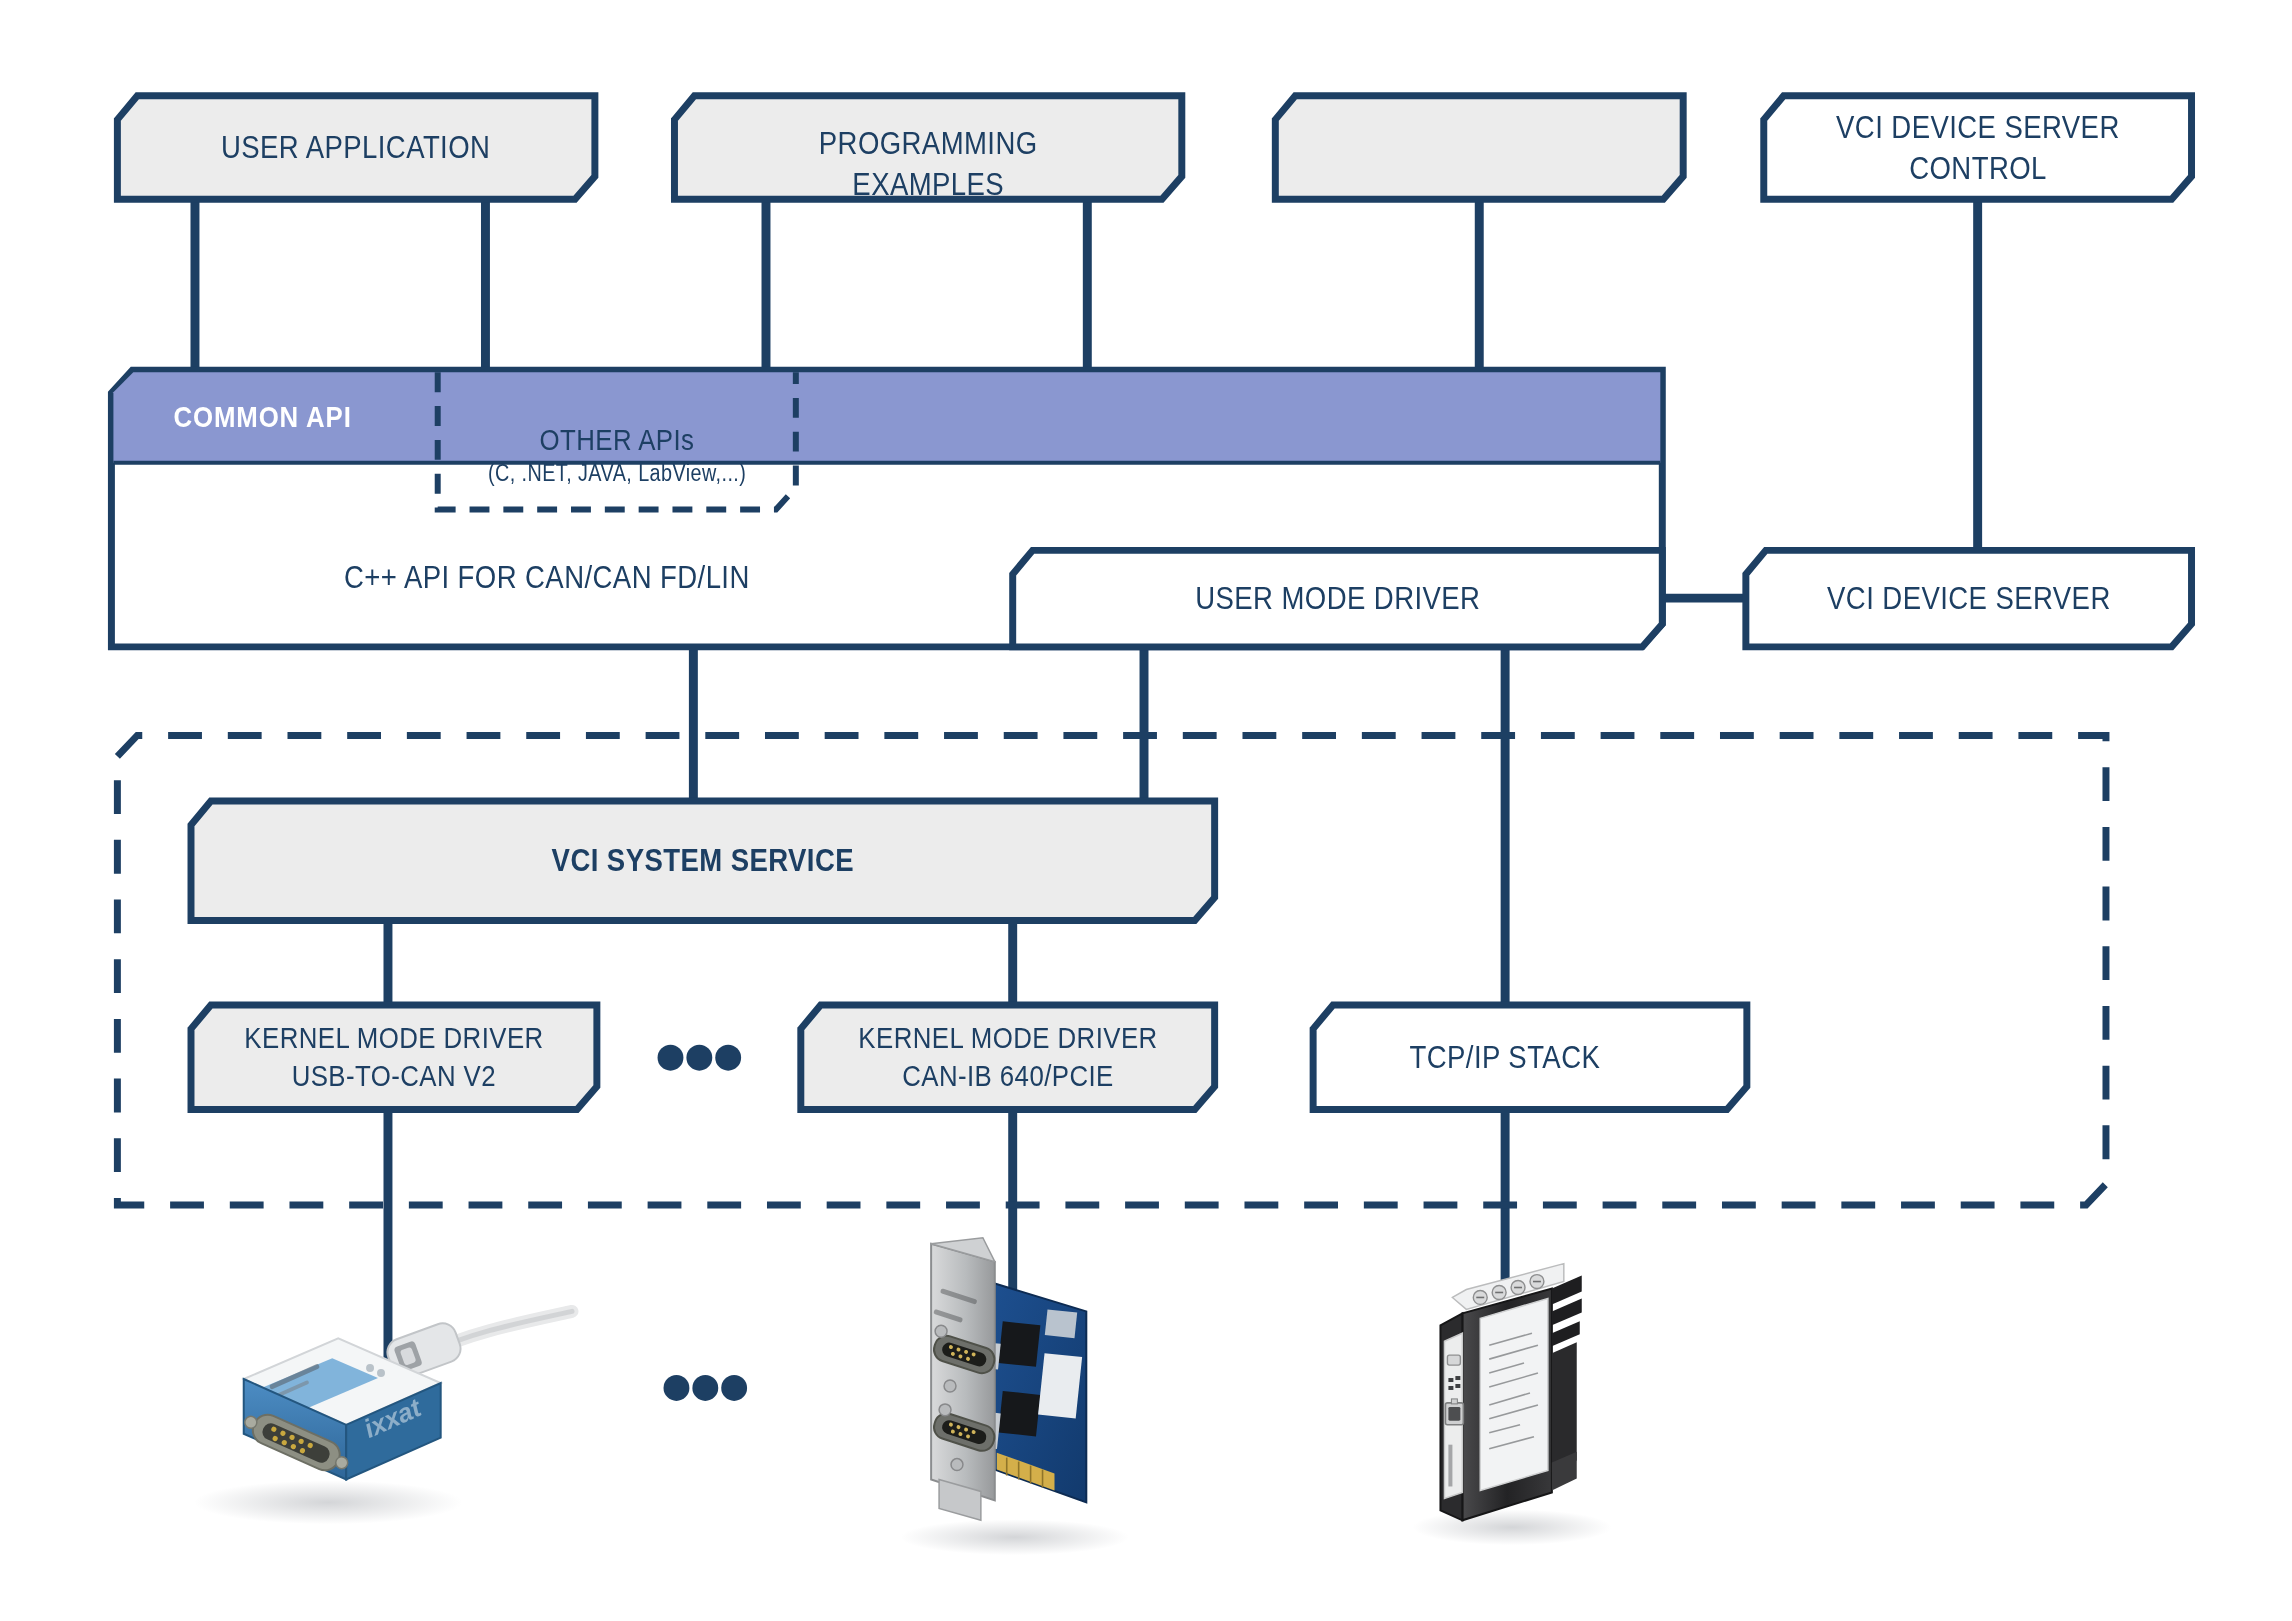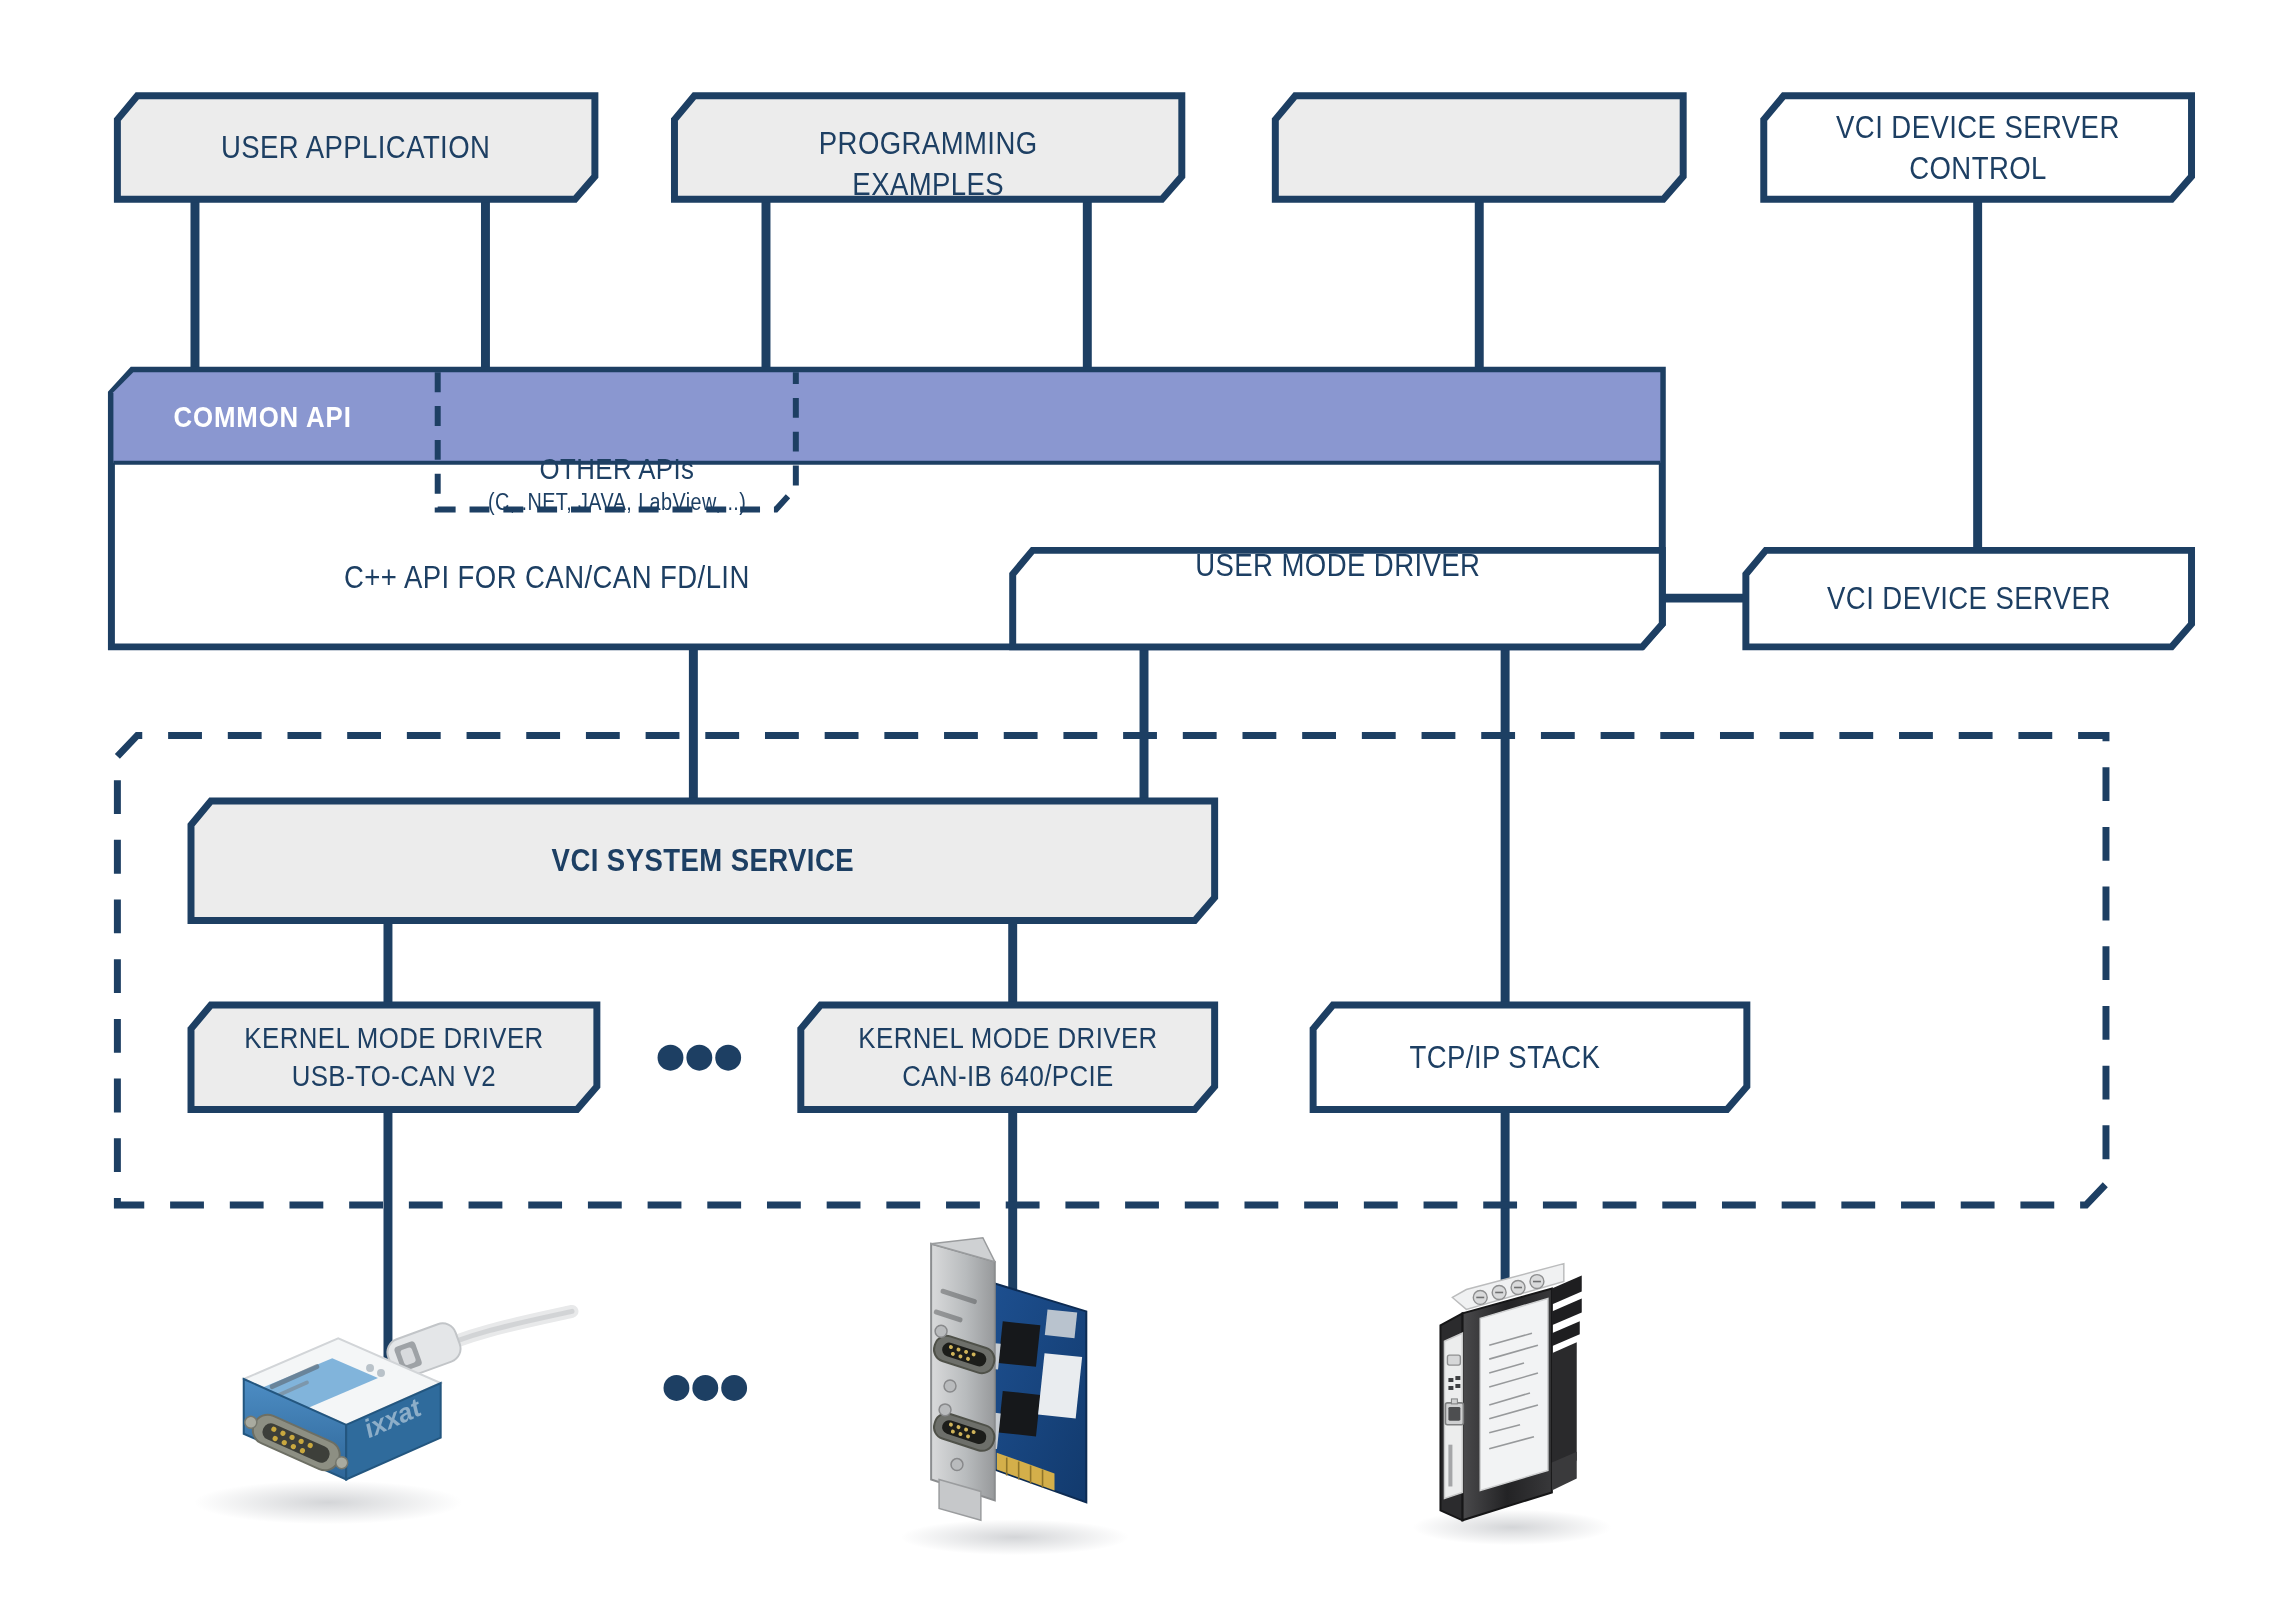"OTHER APIs" div.box-label { top: 436px -> 407px }
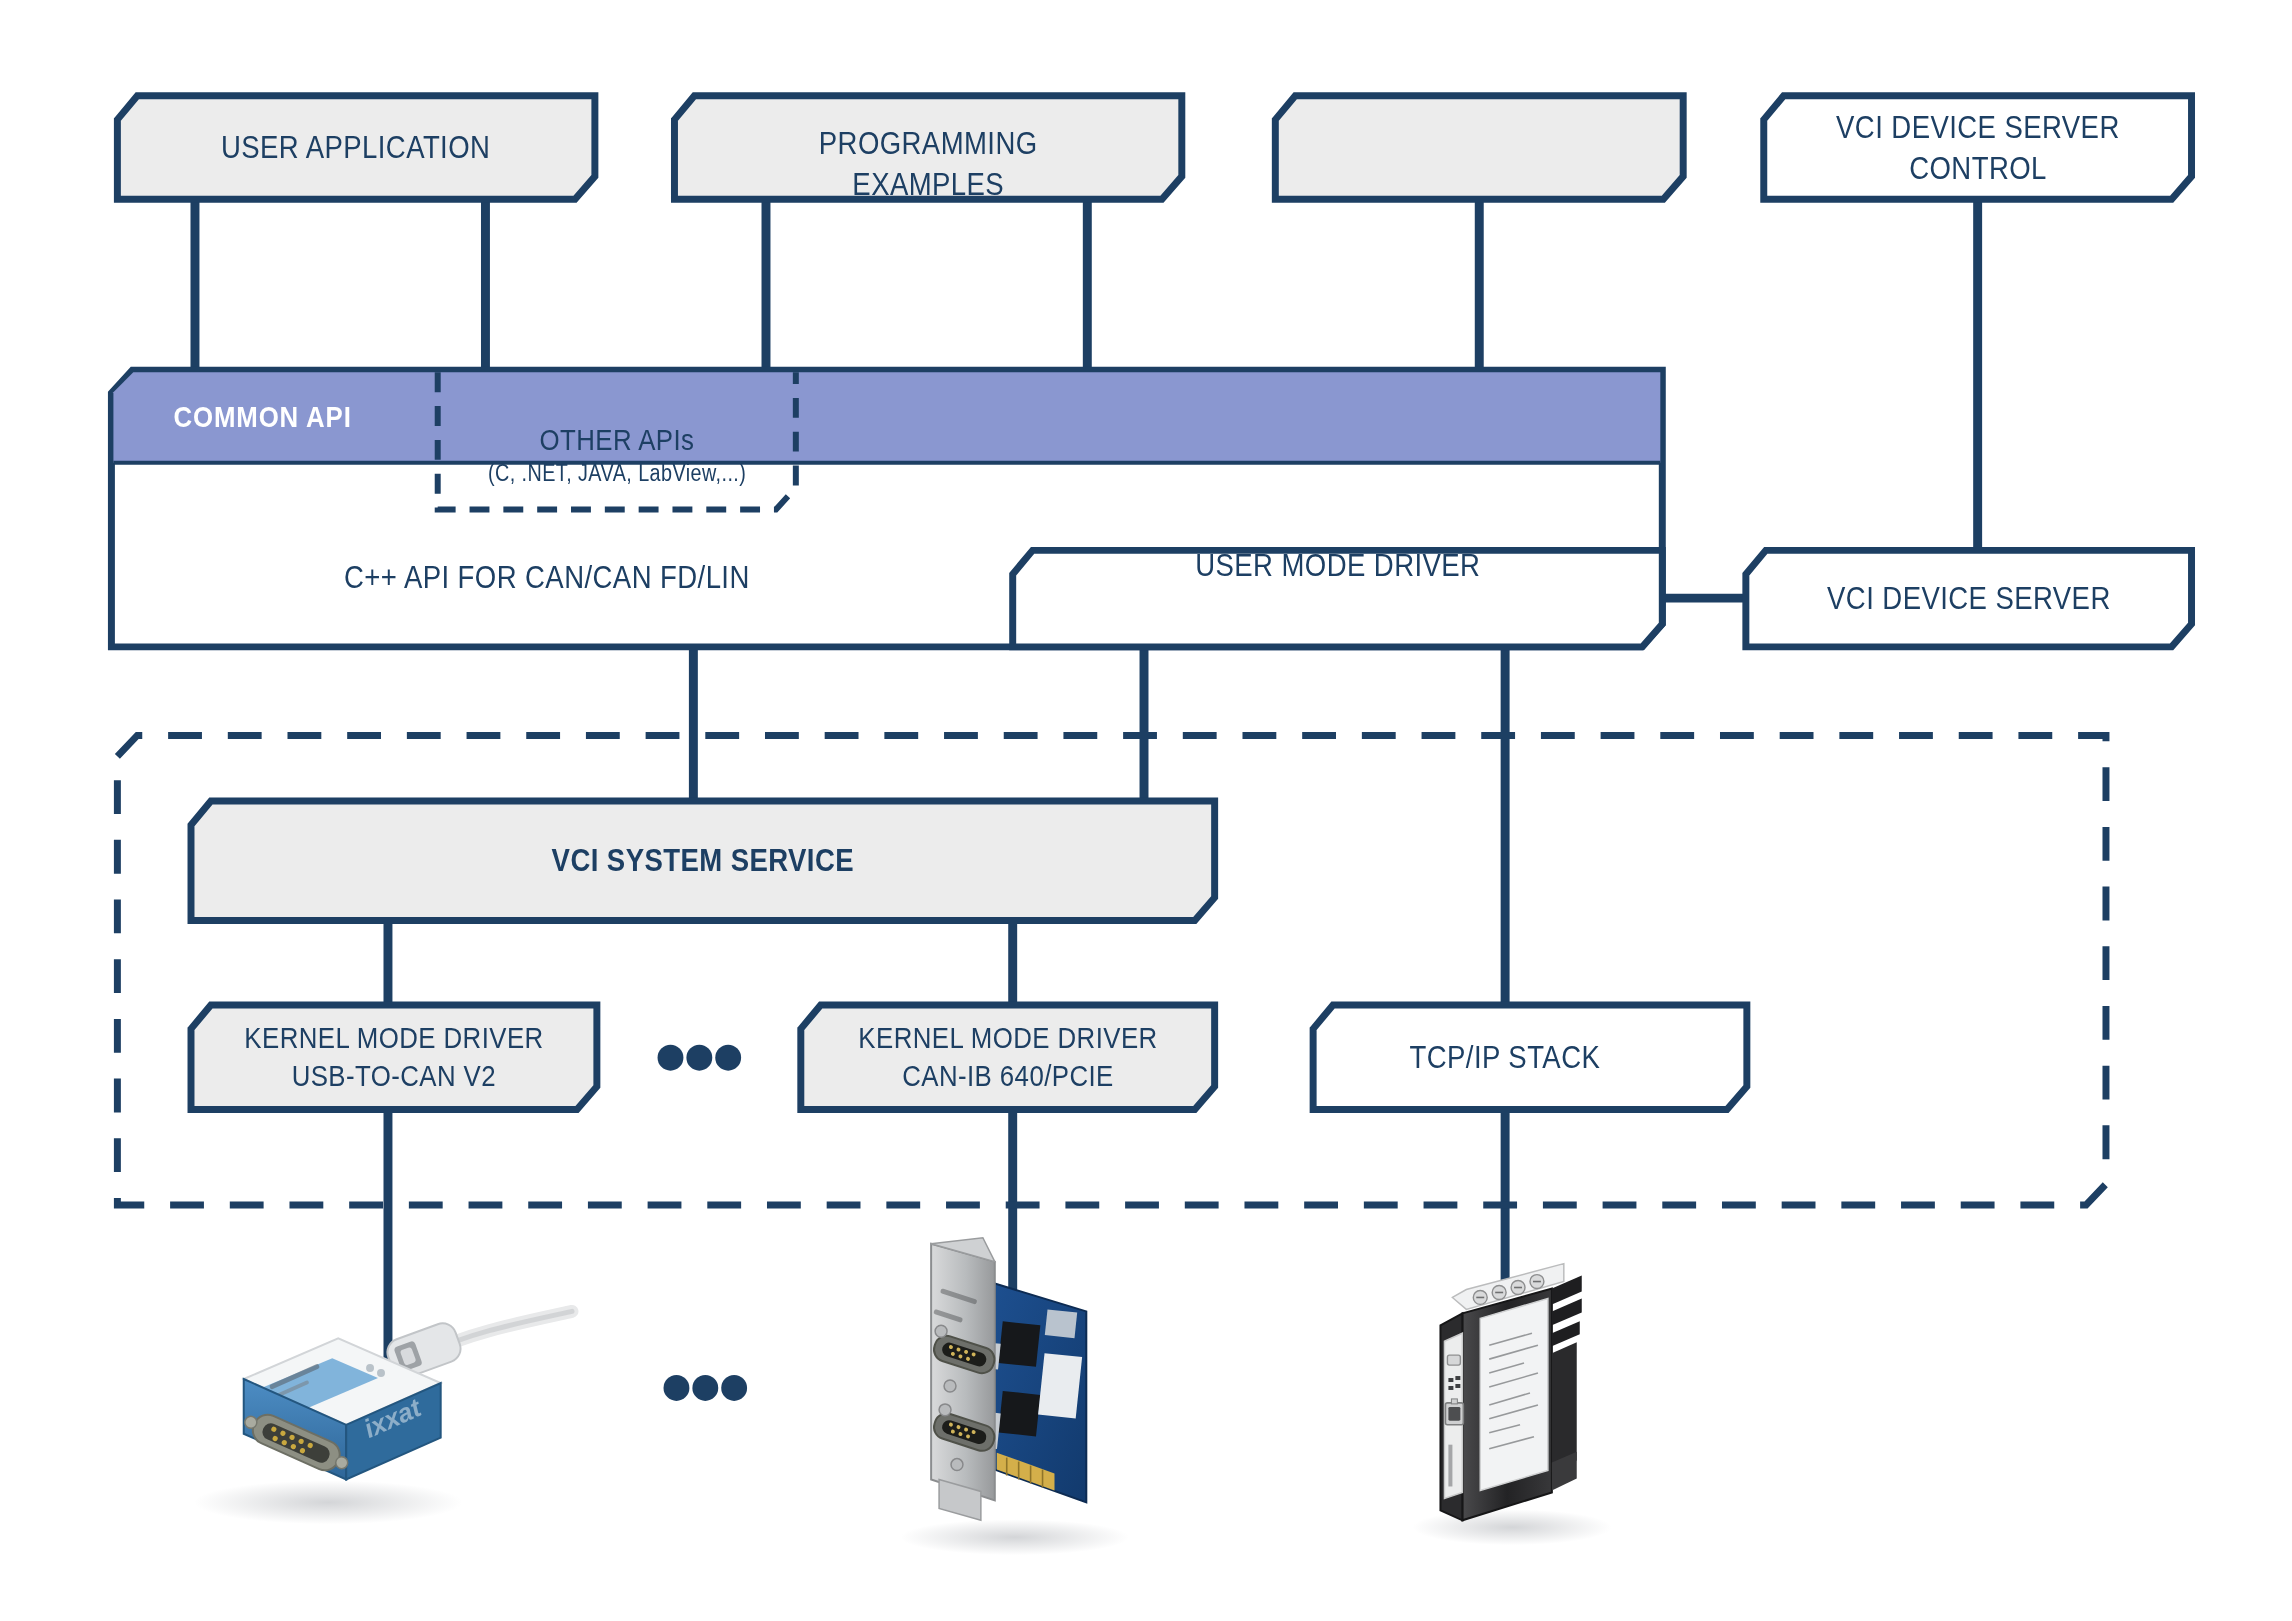"USER MODE DRIVER" div.box-label { top: 517px -> 550px }
